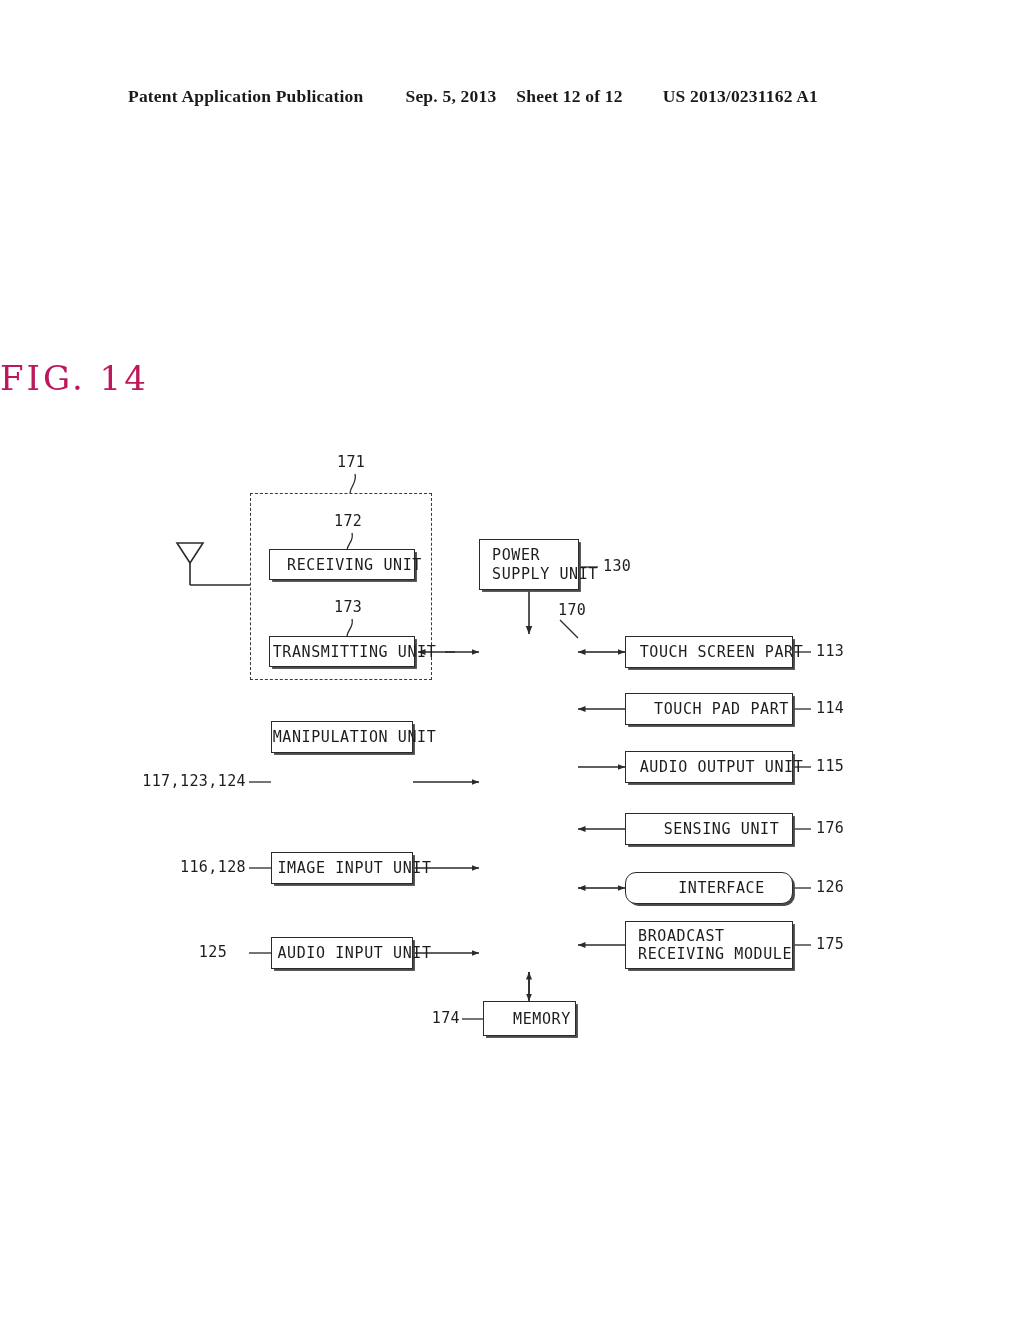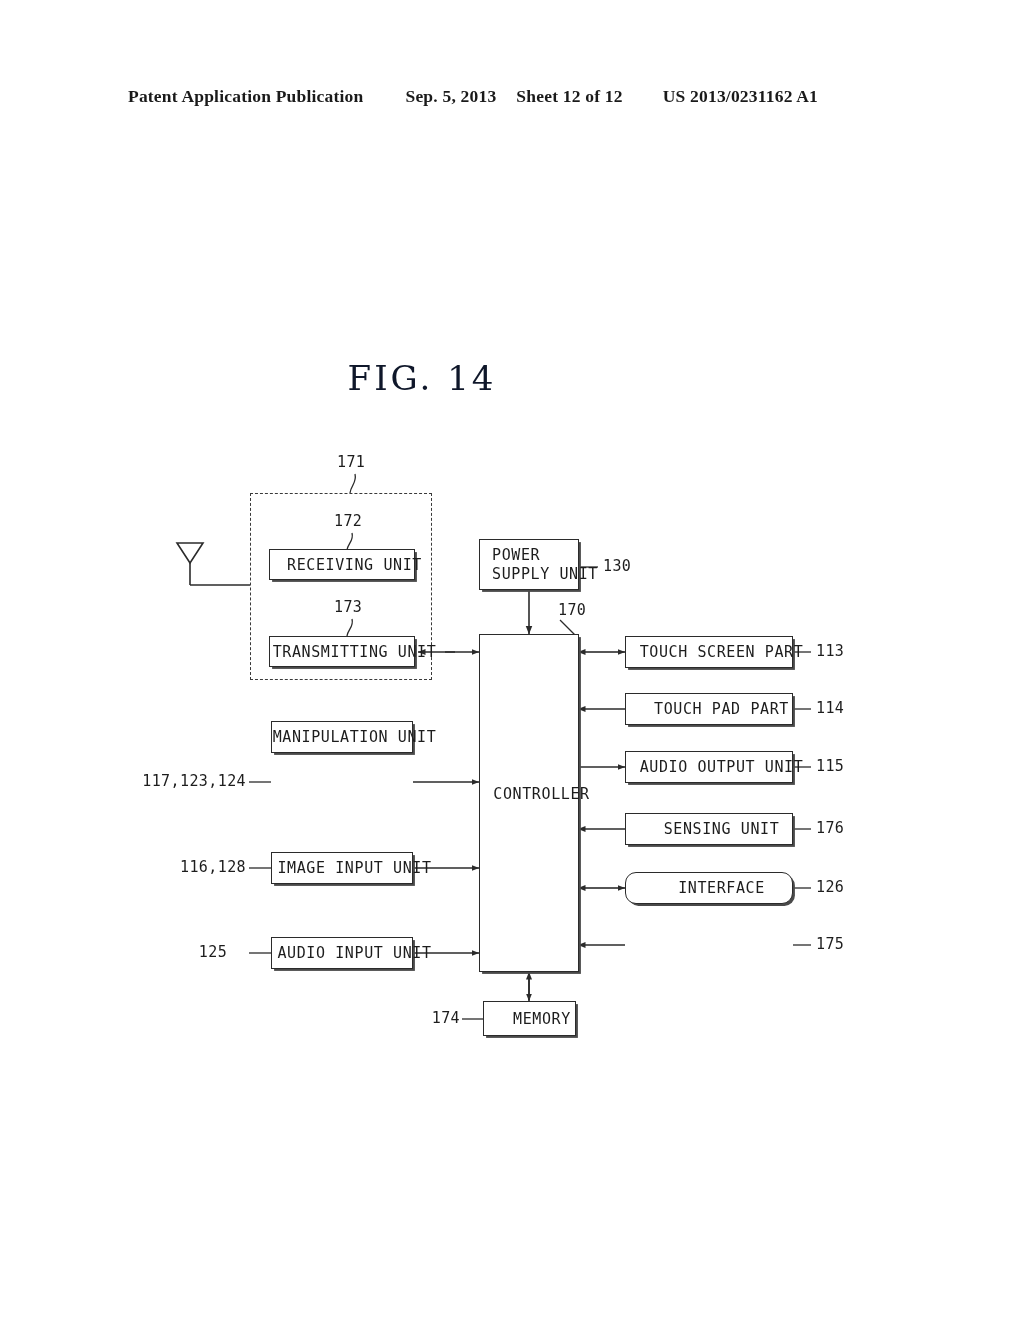"FIG. 14" .fig-title { color: #0f172a -> #be185d; text-align: center -> left }
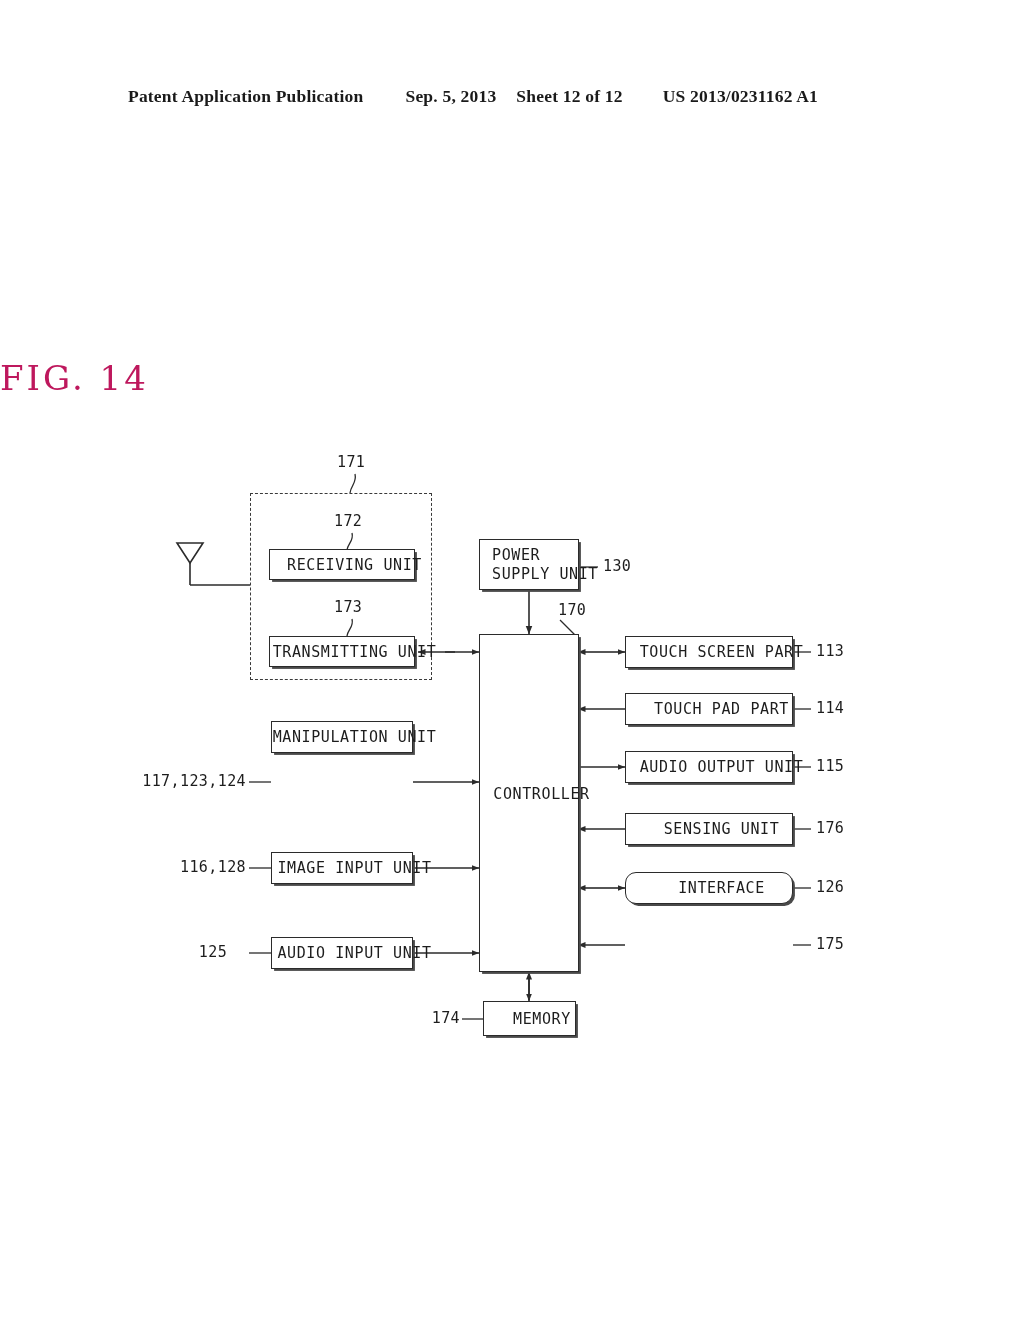"CONTROLLER" div.node { html: <div> <span>CONTROLLER</span> </div> -> none }
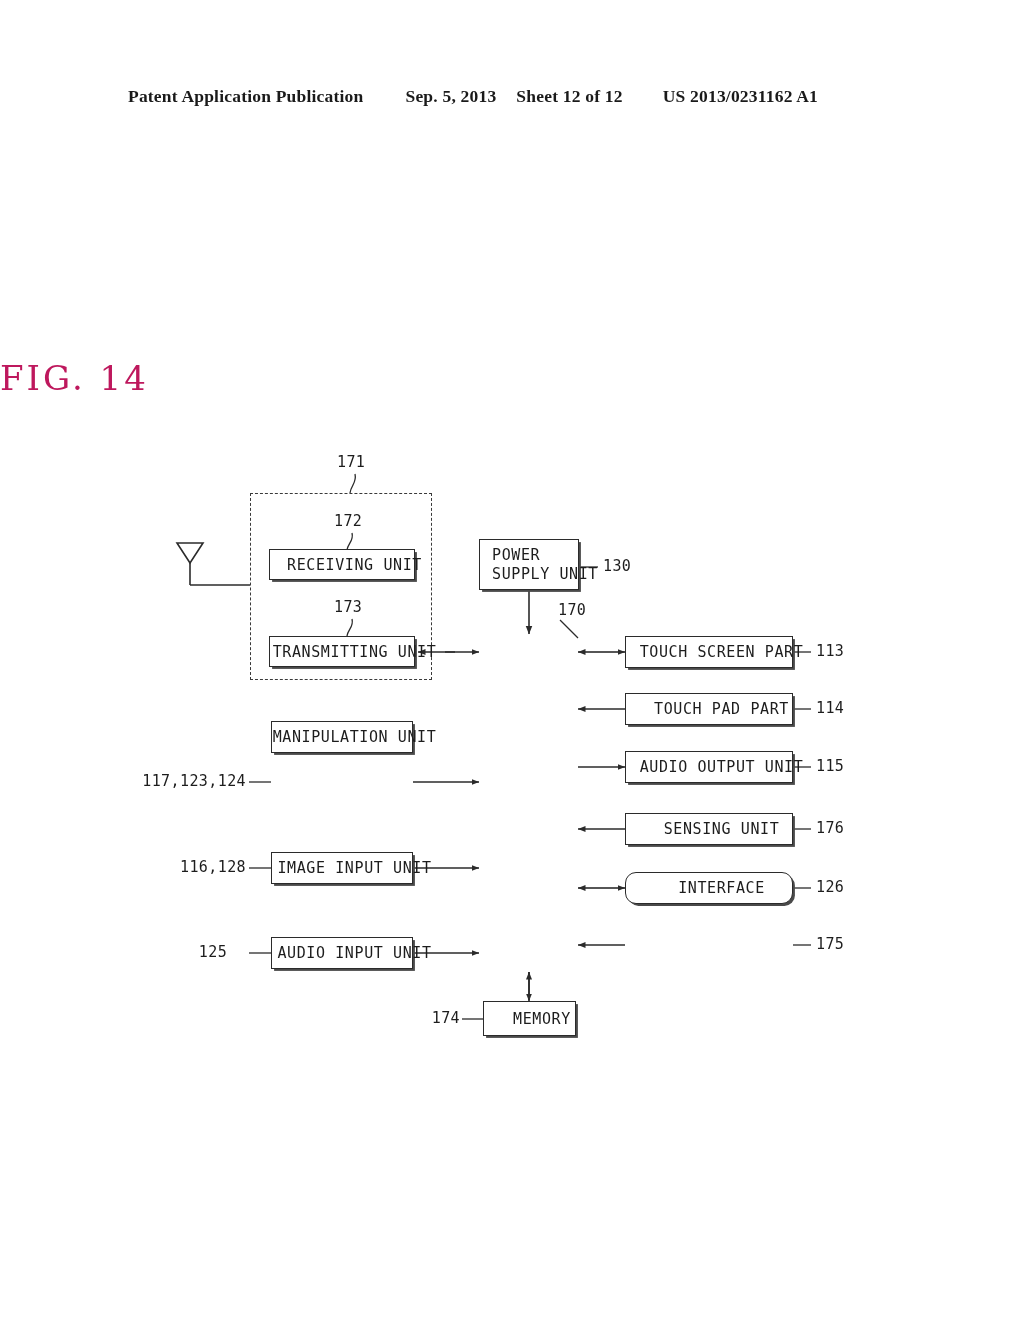"BROADCAST" div.node { html: none -> <div> <span>BROADCAST</span> <span>RECEIVING MODULE</span> </div> }
